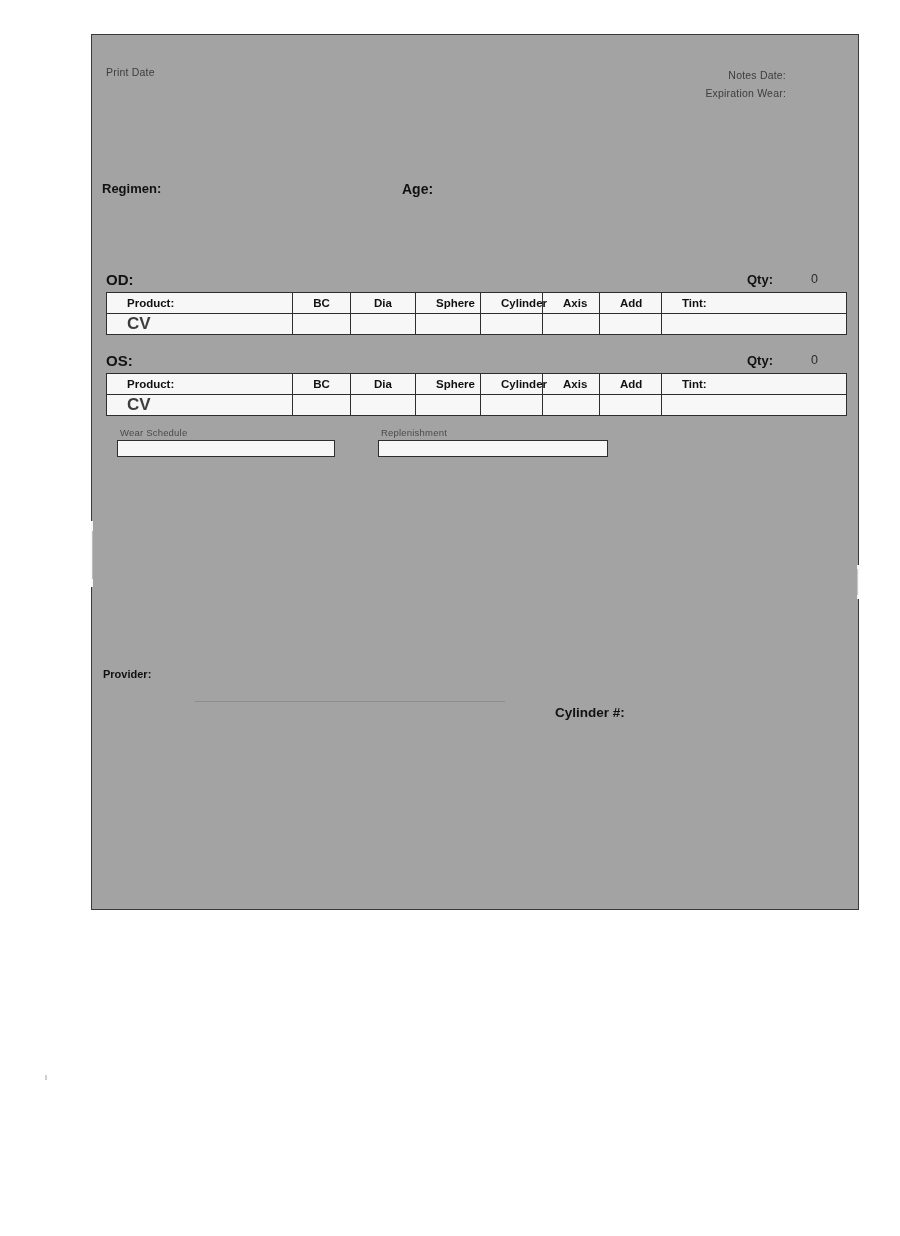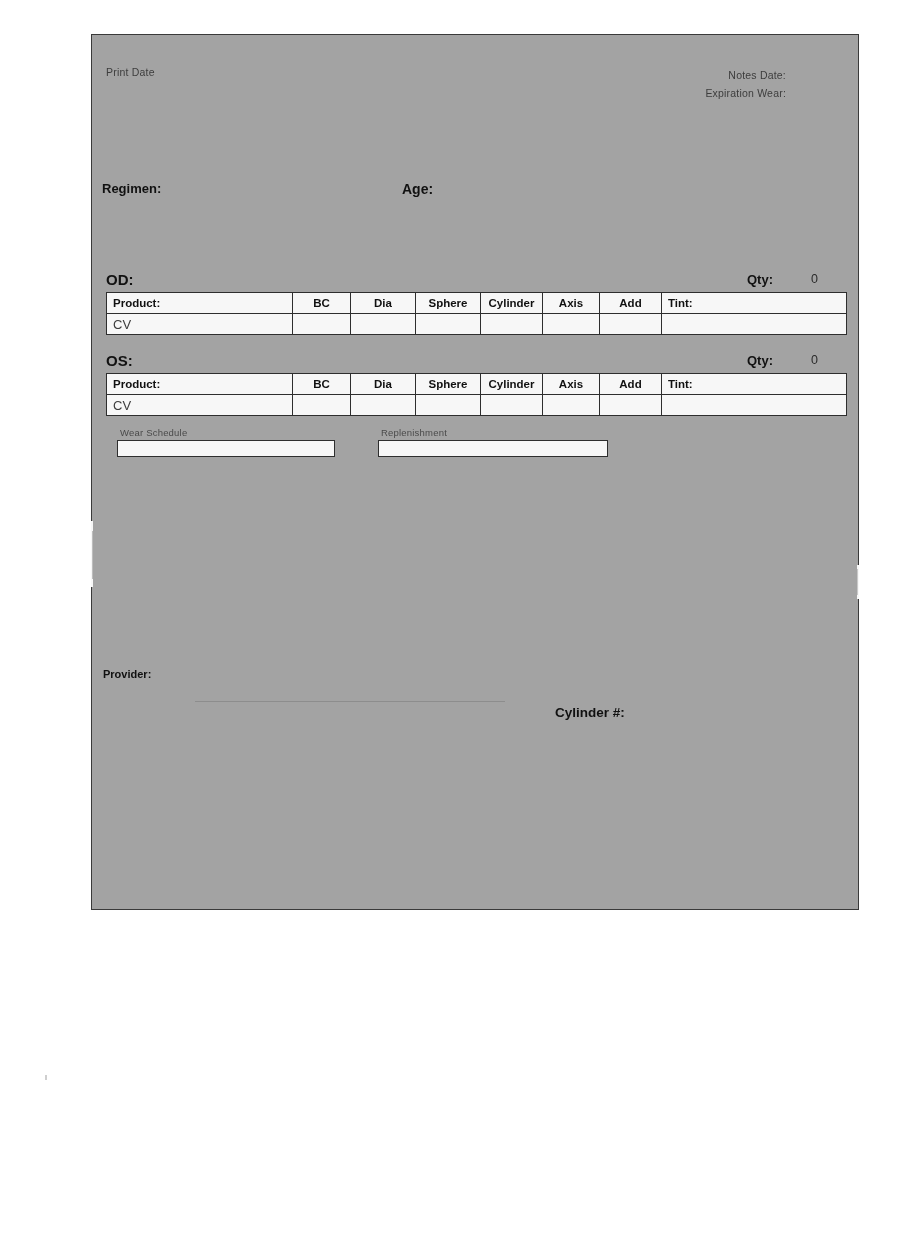"Product:" table.rx th, table.rx td { padding: 0 6px -> 0 20px }
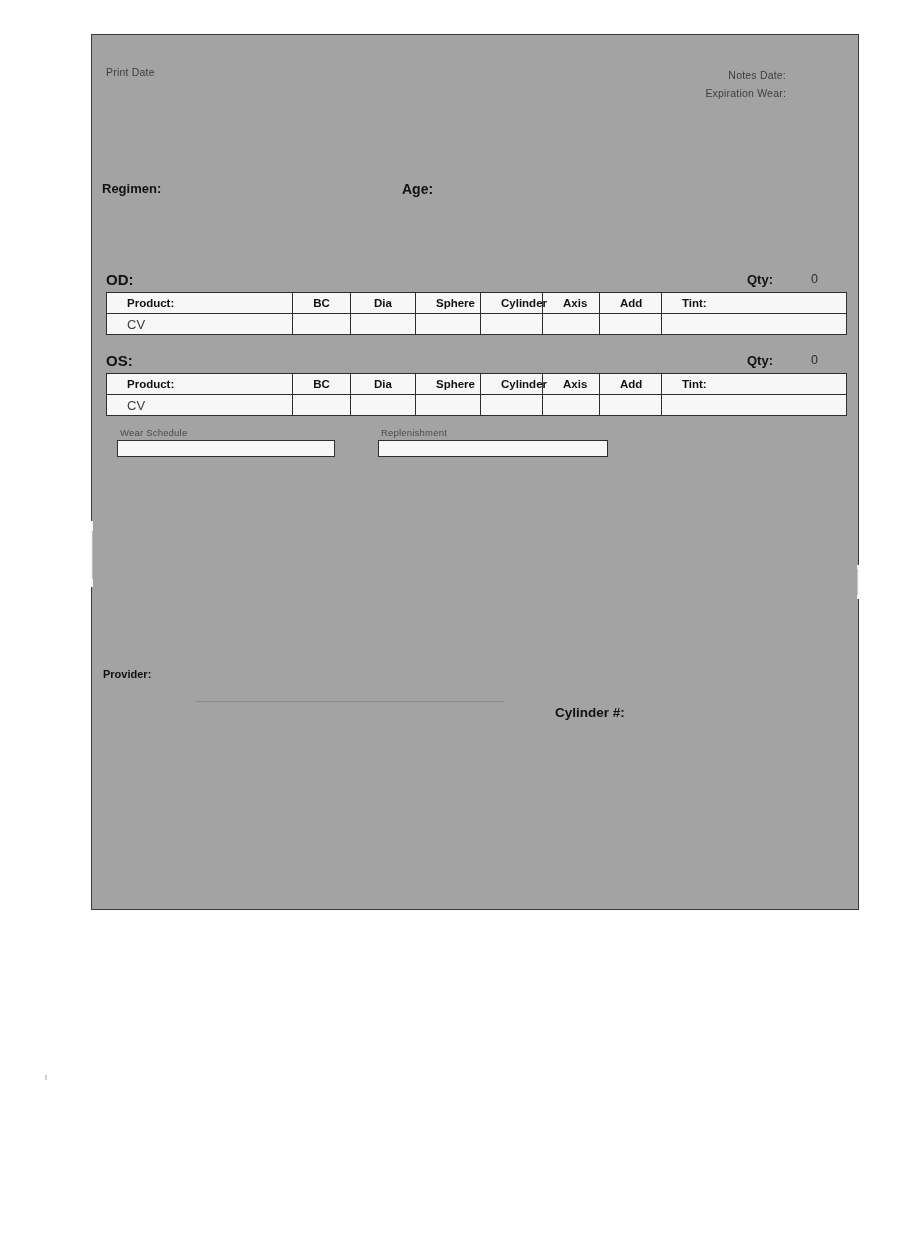"CV" table.rx td { font-size: 13px -> 17px; font-weight: normal -> bold }
